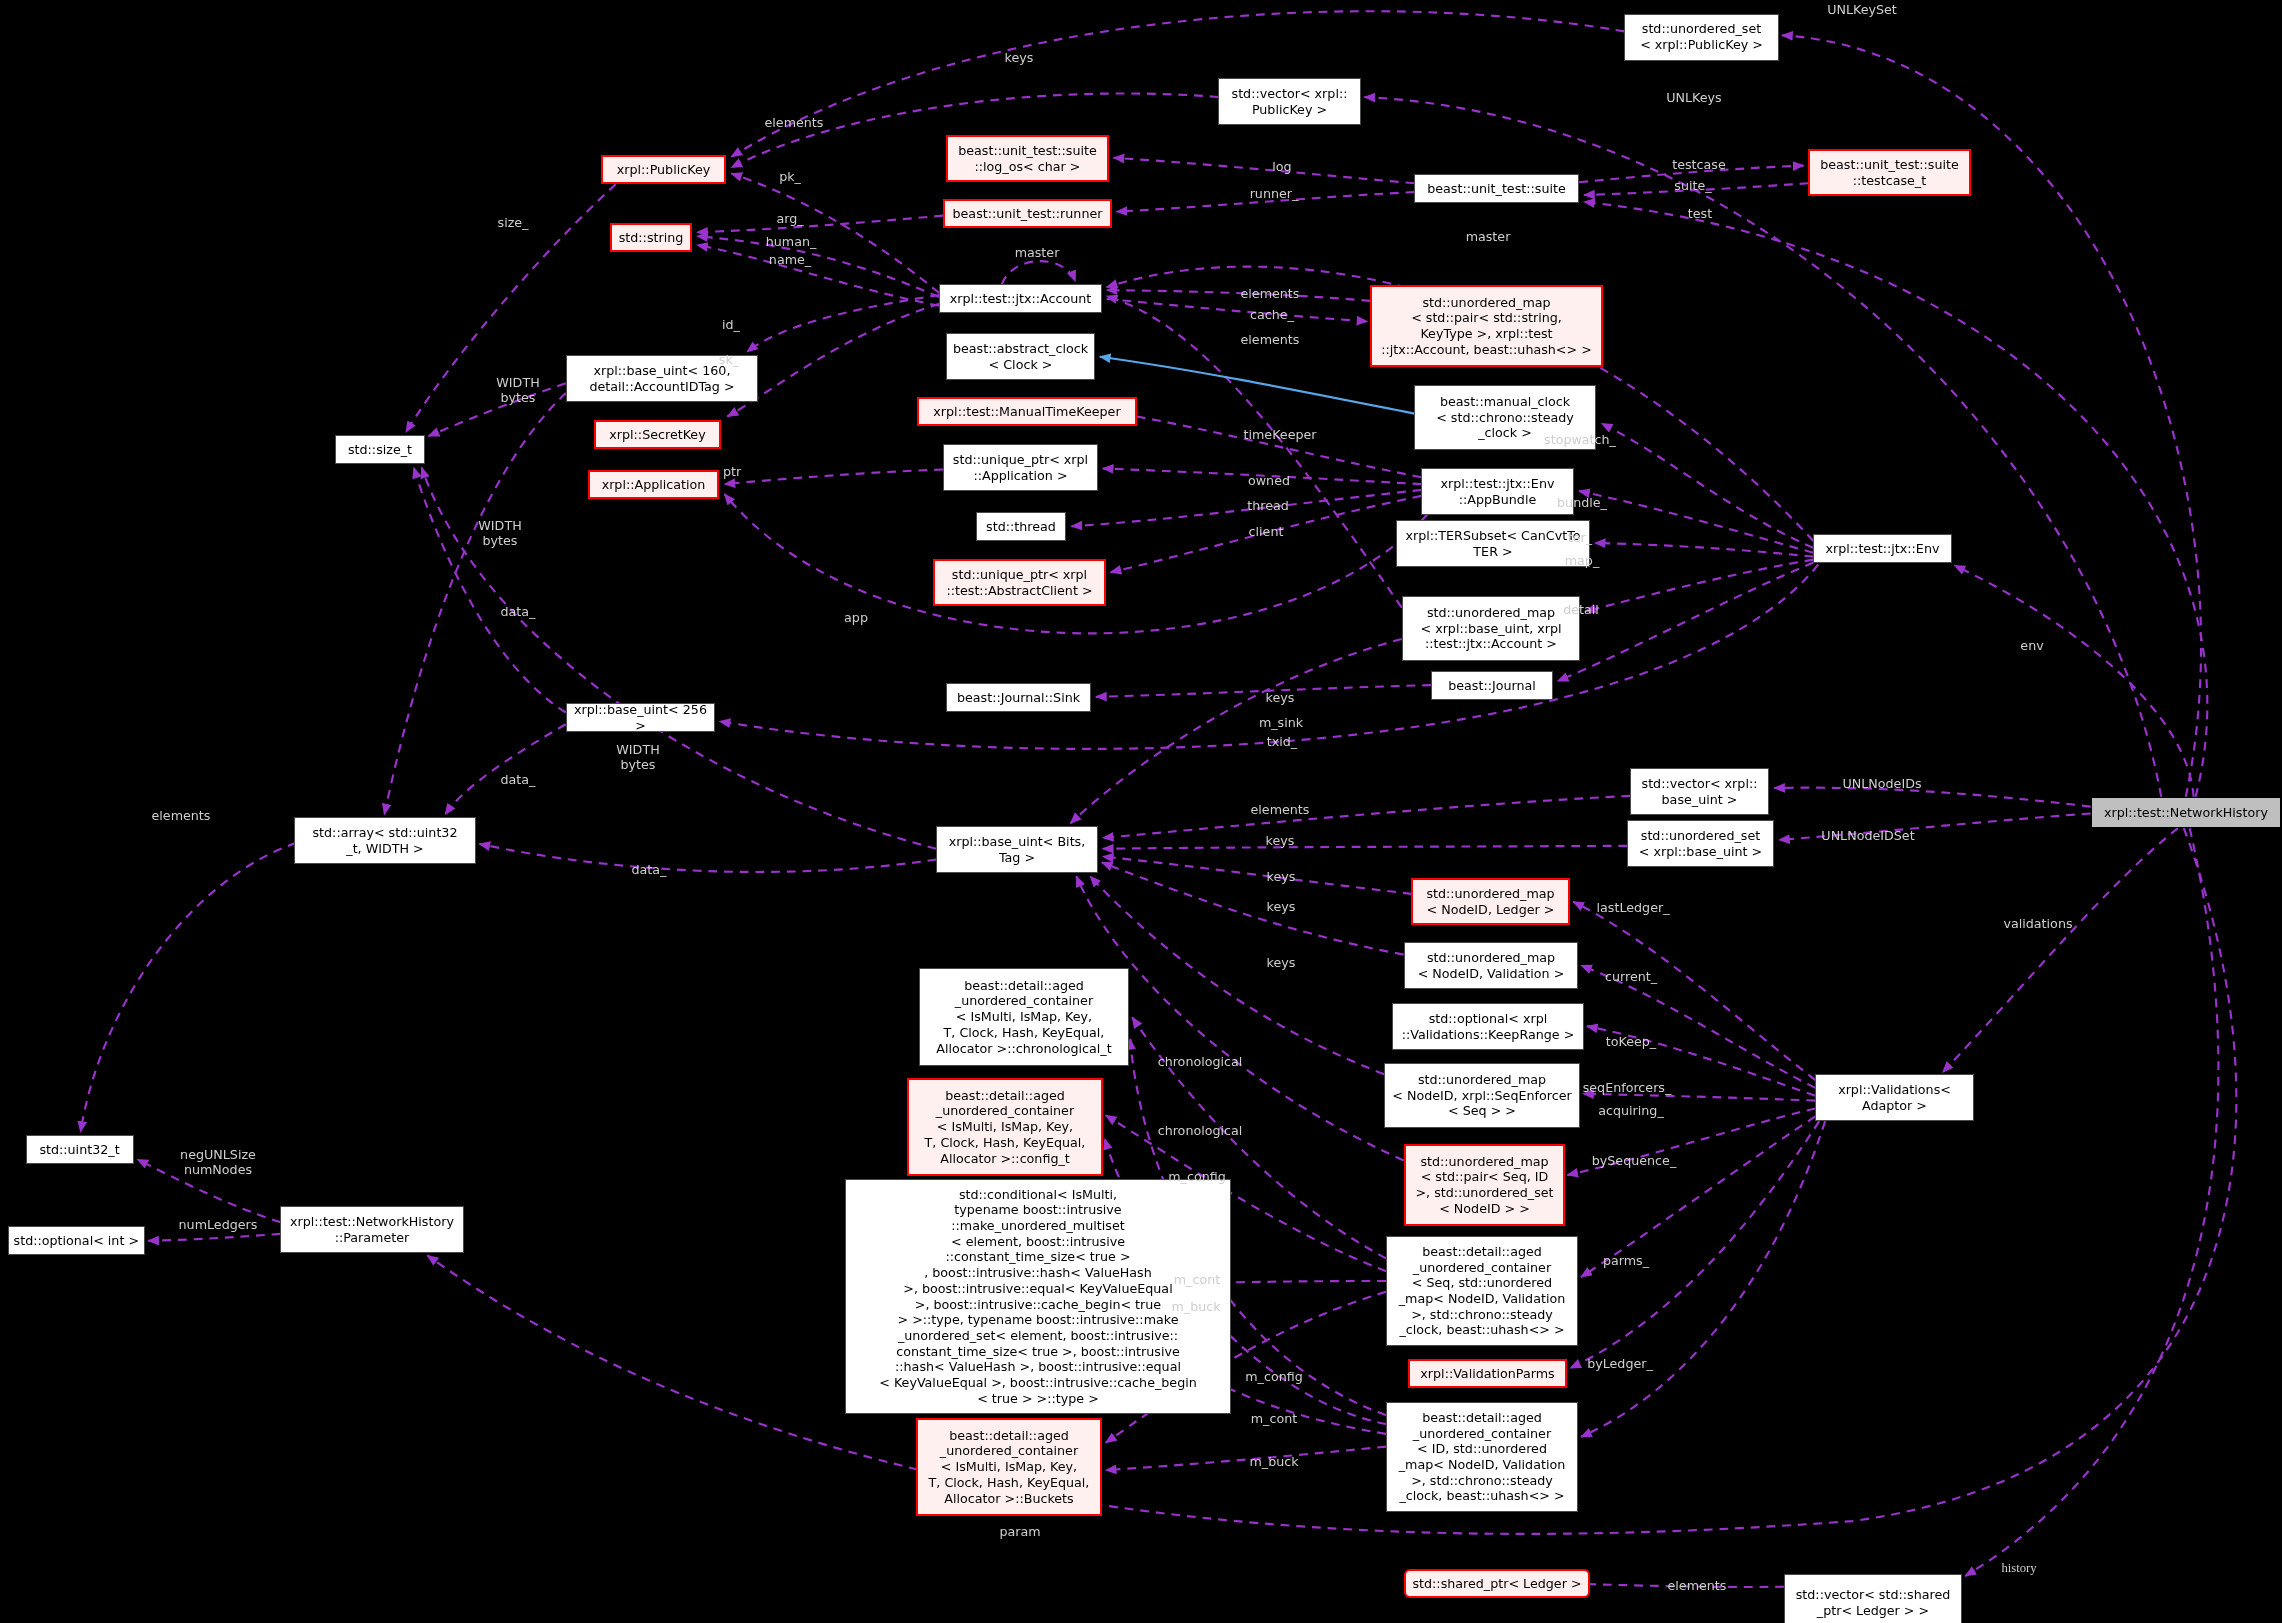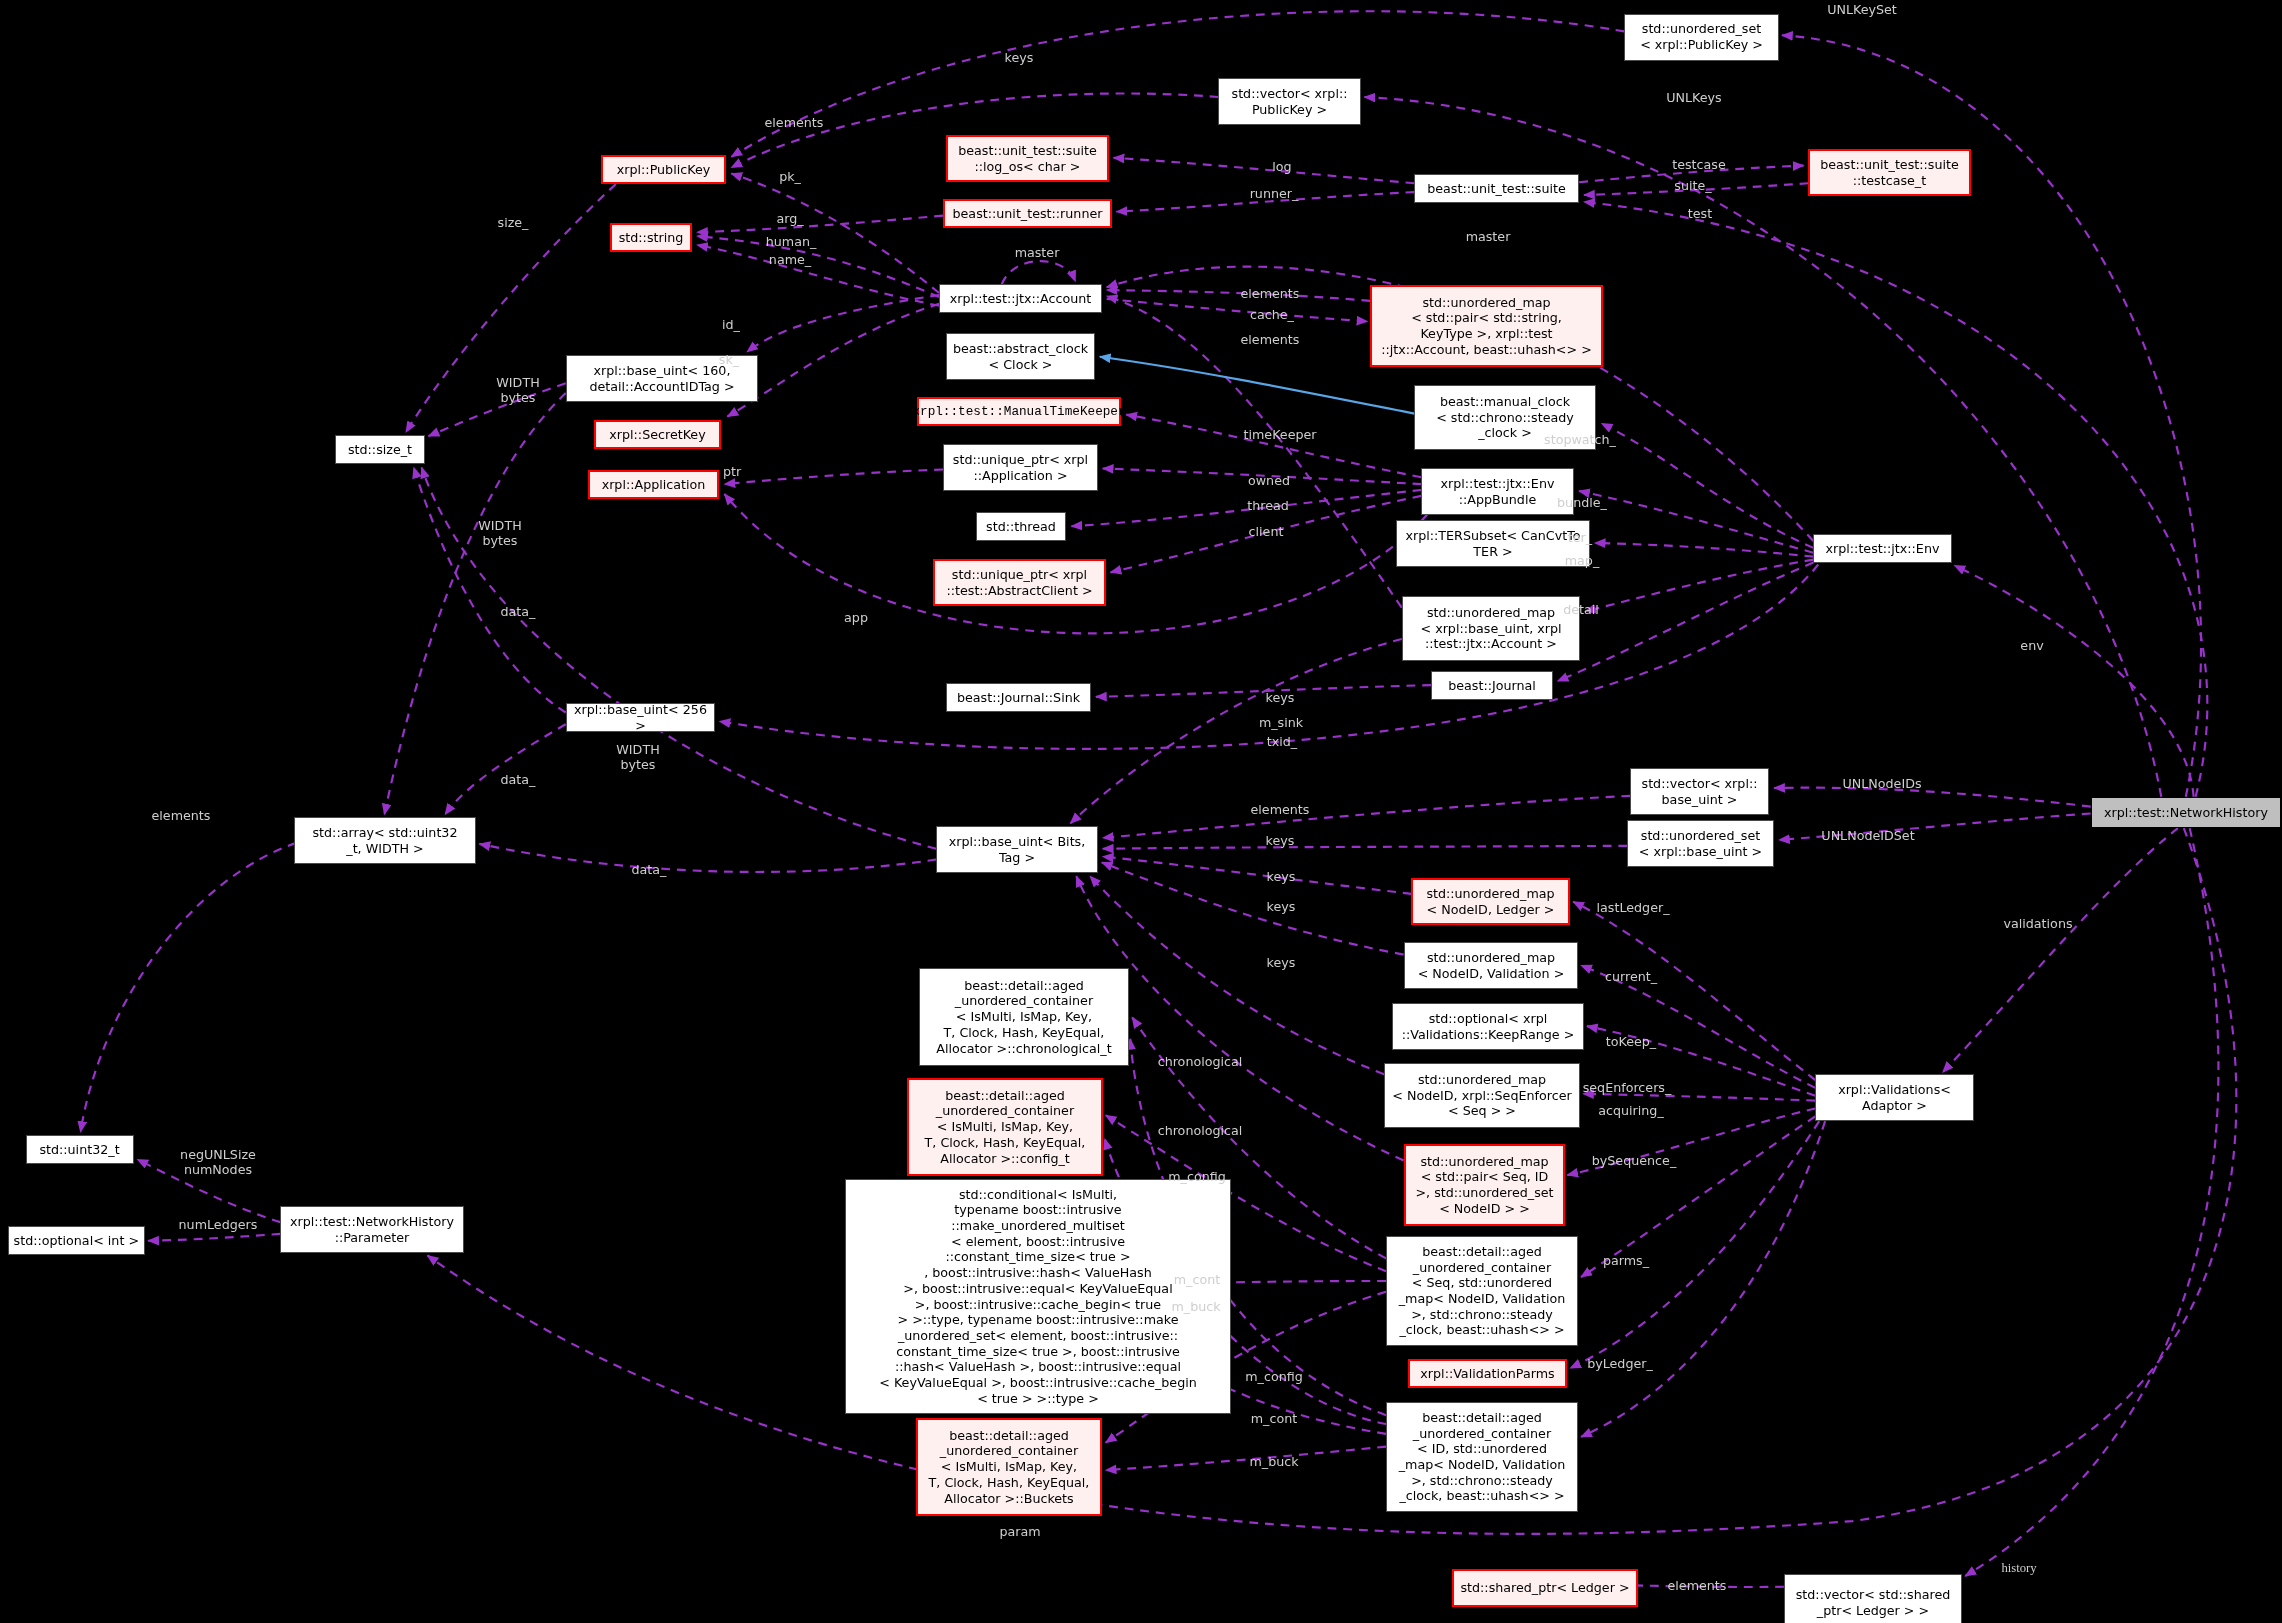"xrpl::test::ManualTimeKeeper" div.node { font-family: Liberation Mono, monospace -> none; width: 204px -> 220px }
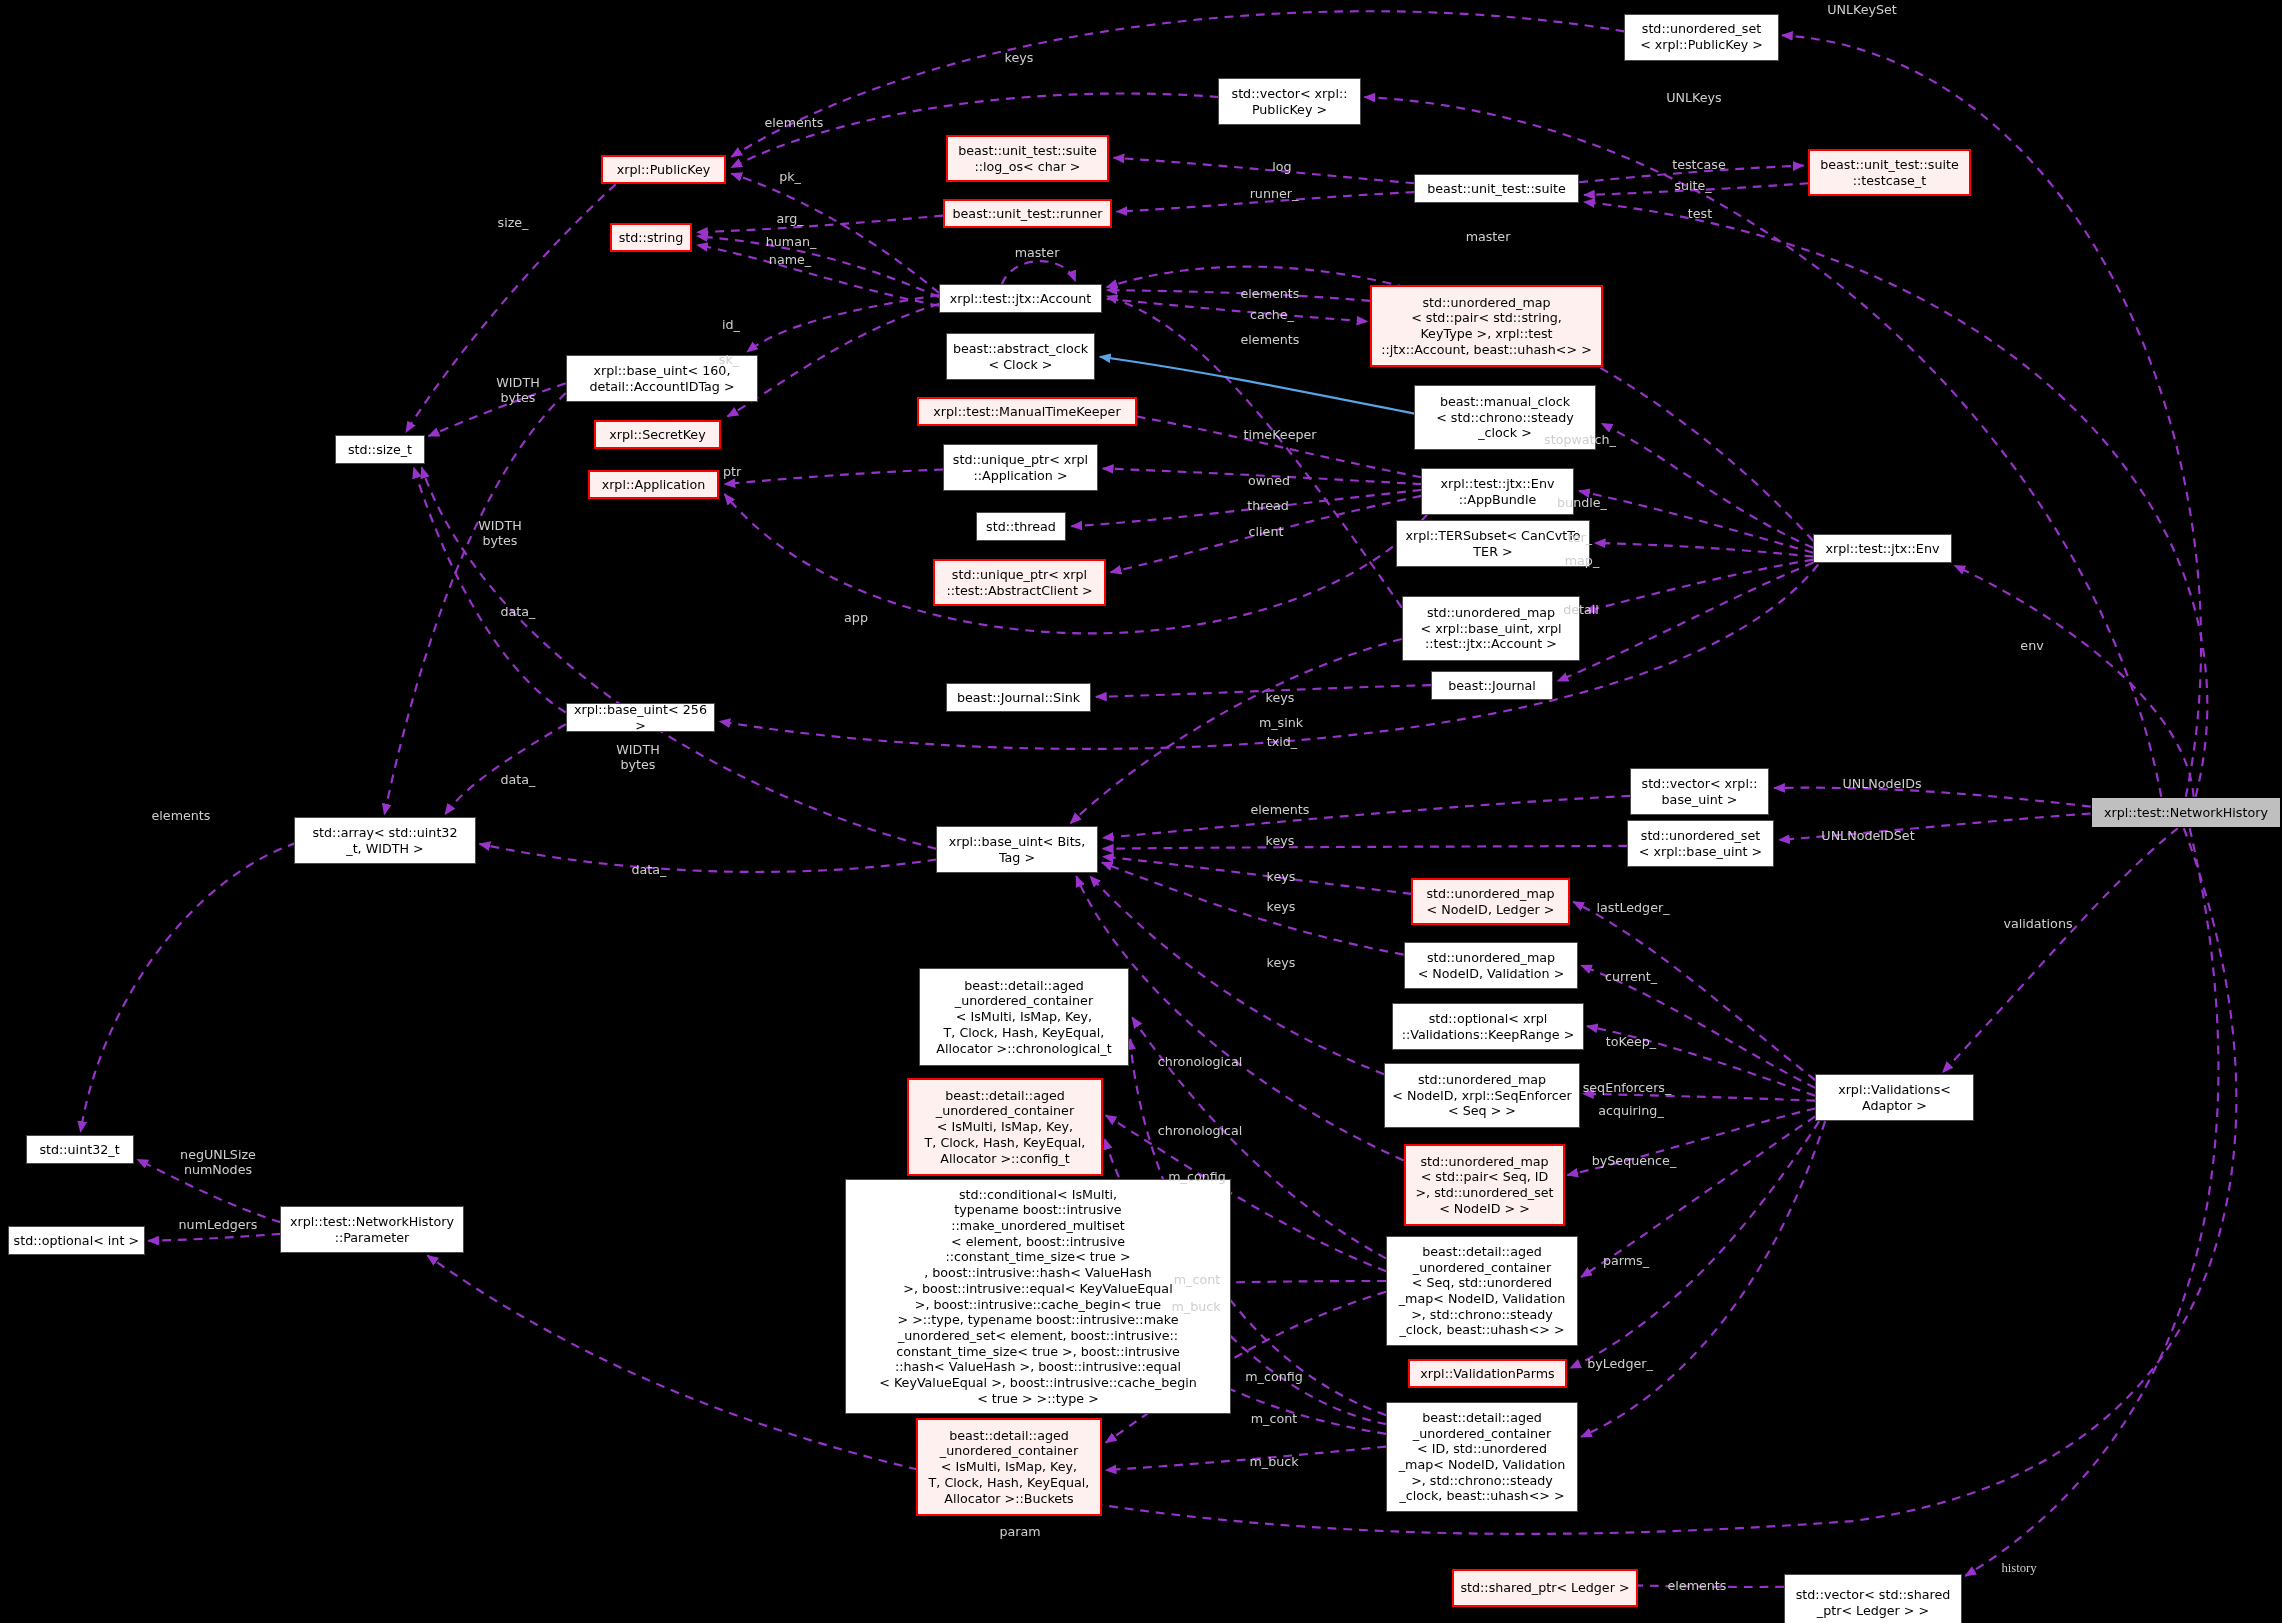"std::shared_ptr< Ledger >" div.node { border-radius: none -> 6px; height: 38px -> 29px; left: 1452px -> 1404px }
